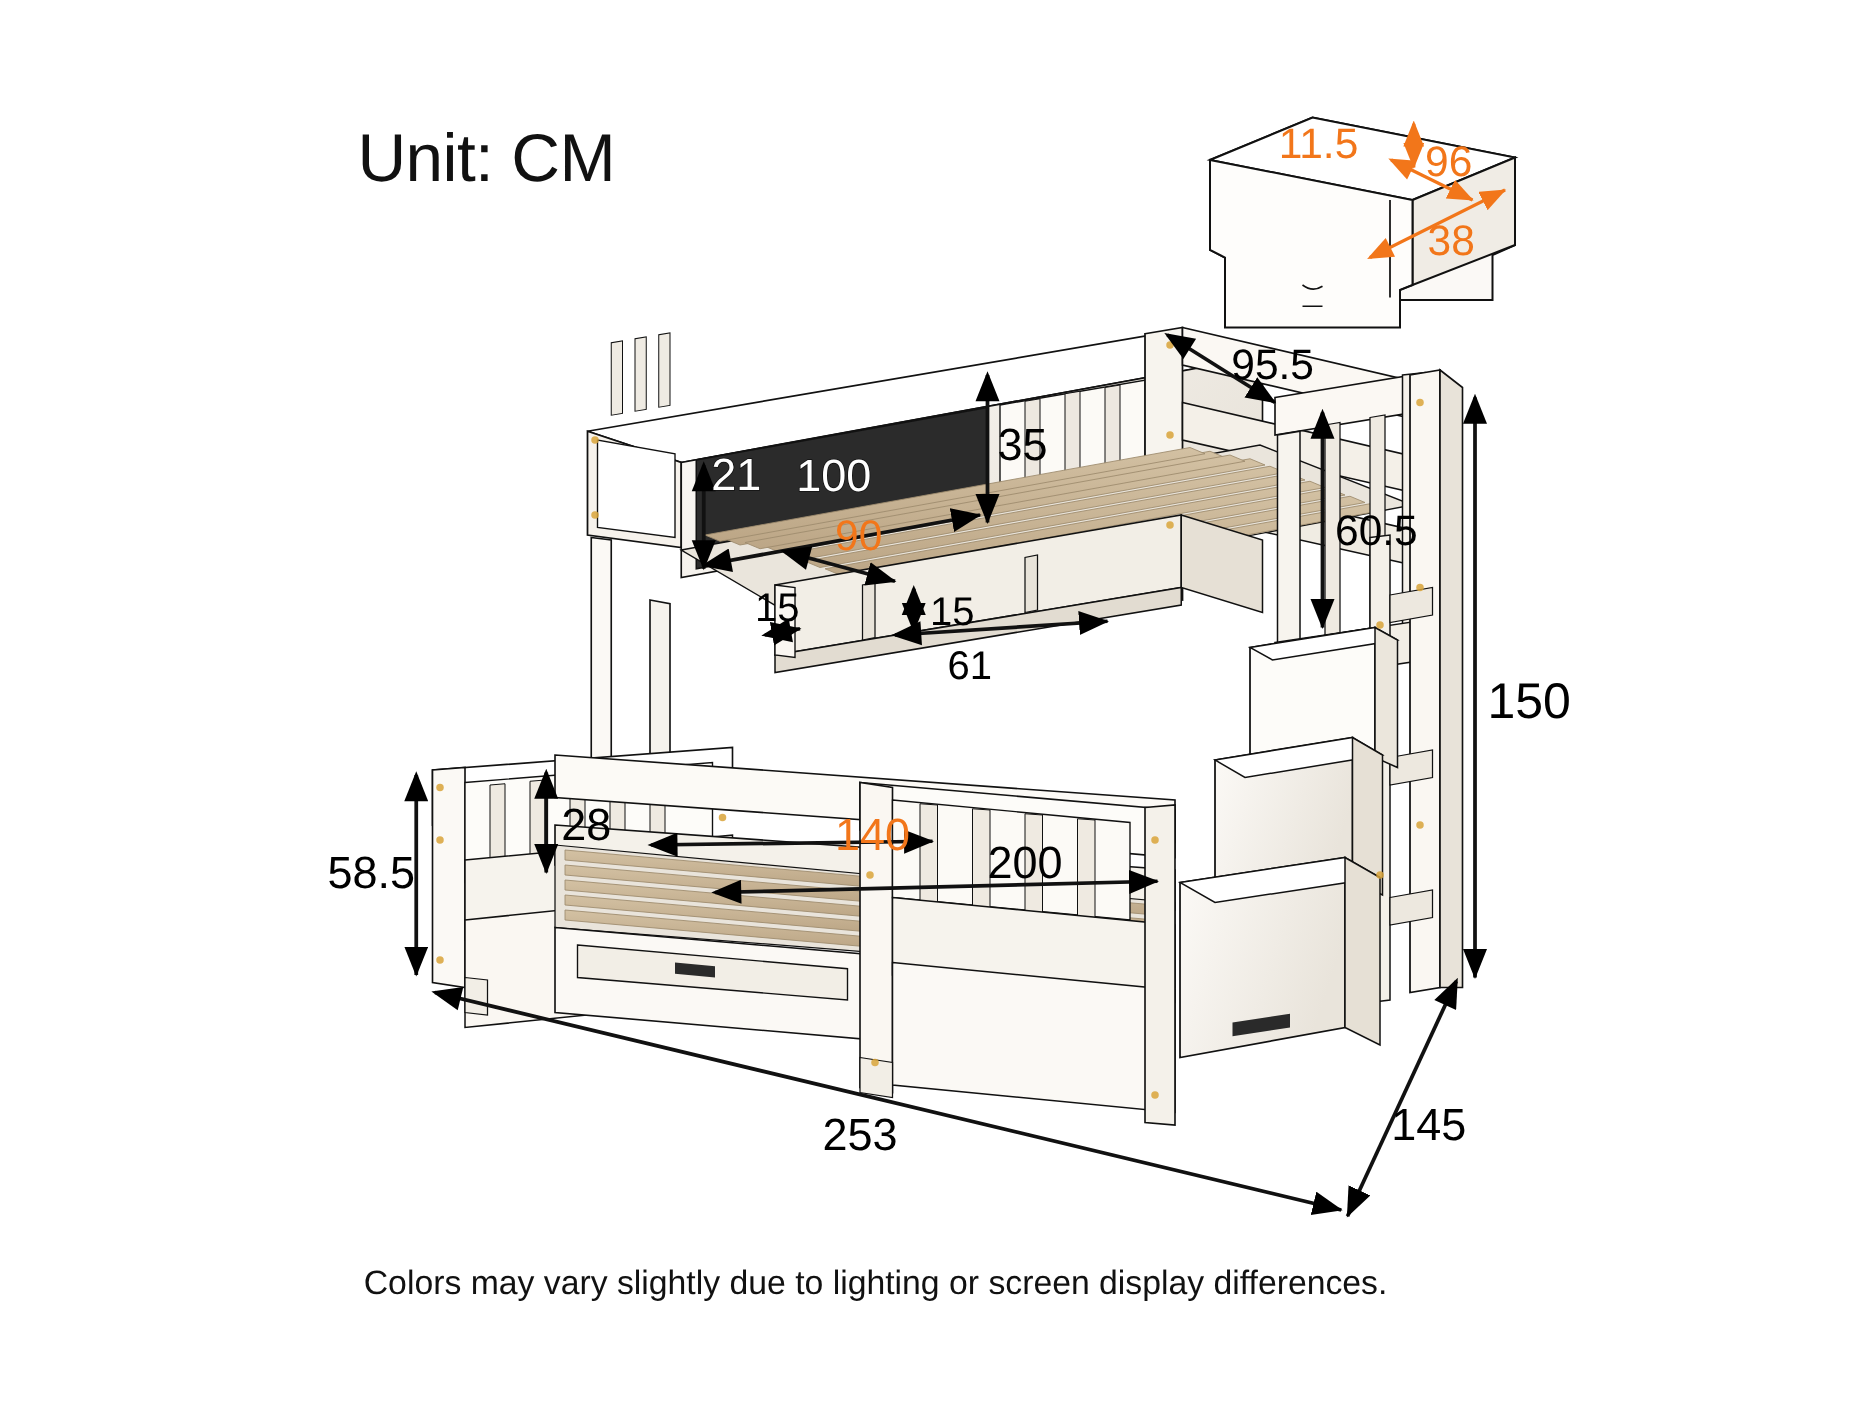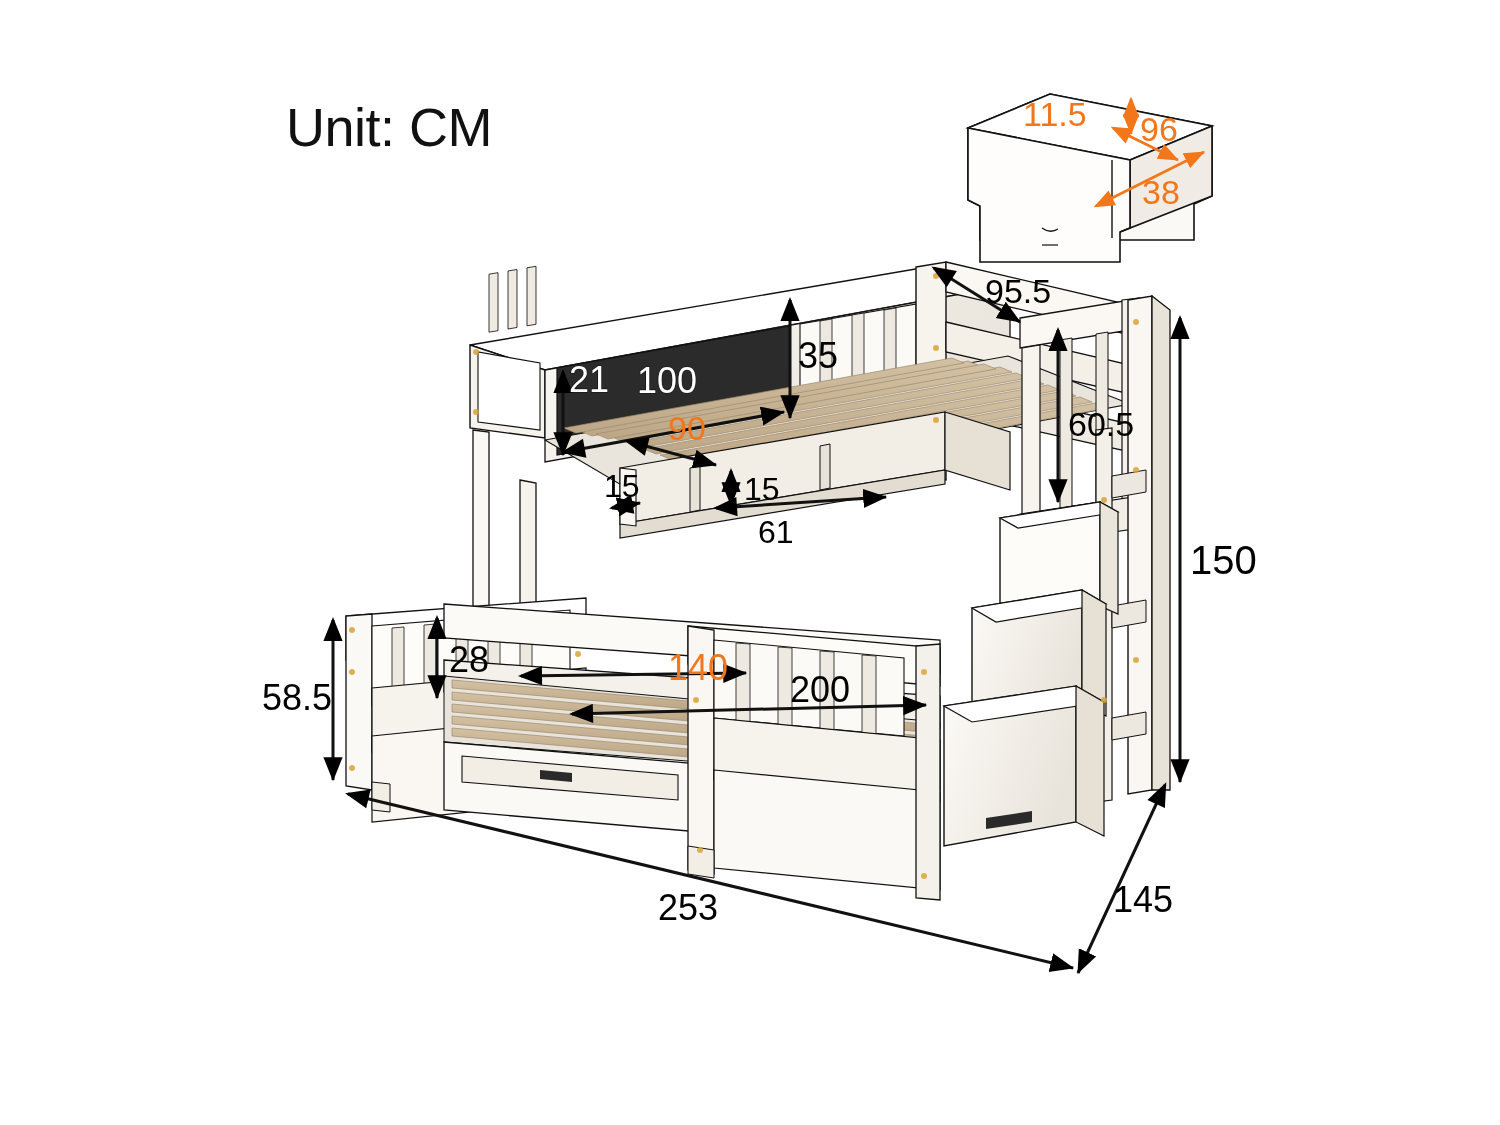"Colors may vary slightly due" div.note { html: none -> <div>Colors may vary slightly due to lighting or screen display differences.</div> }
